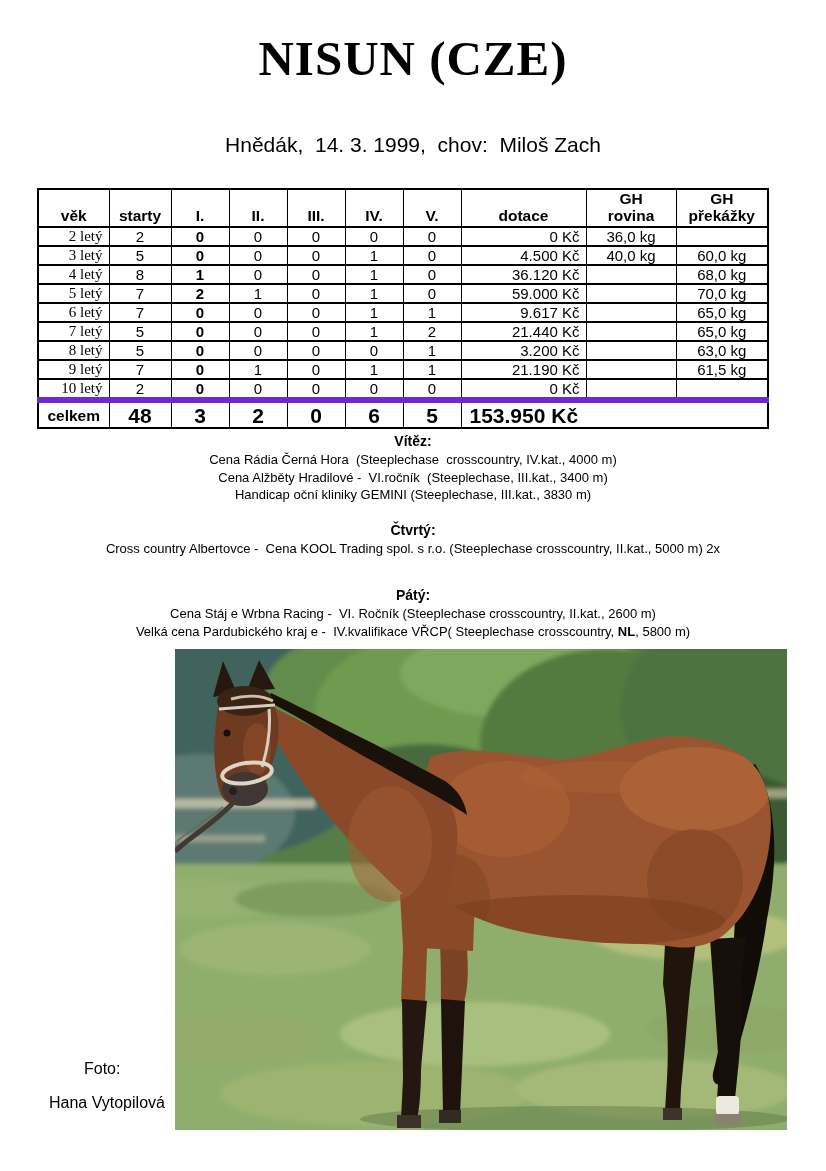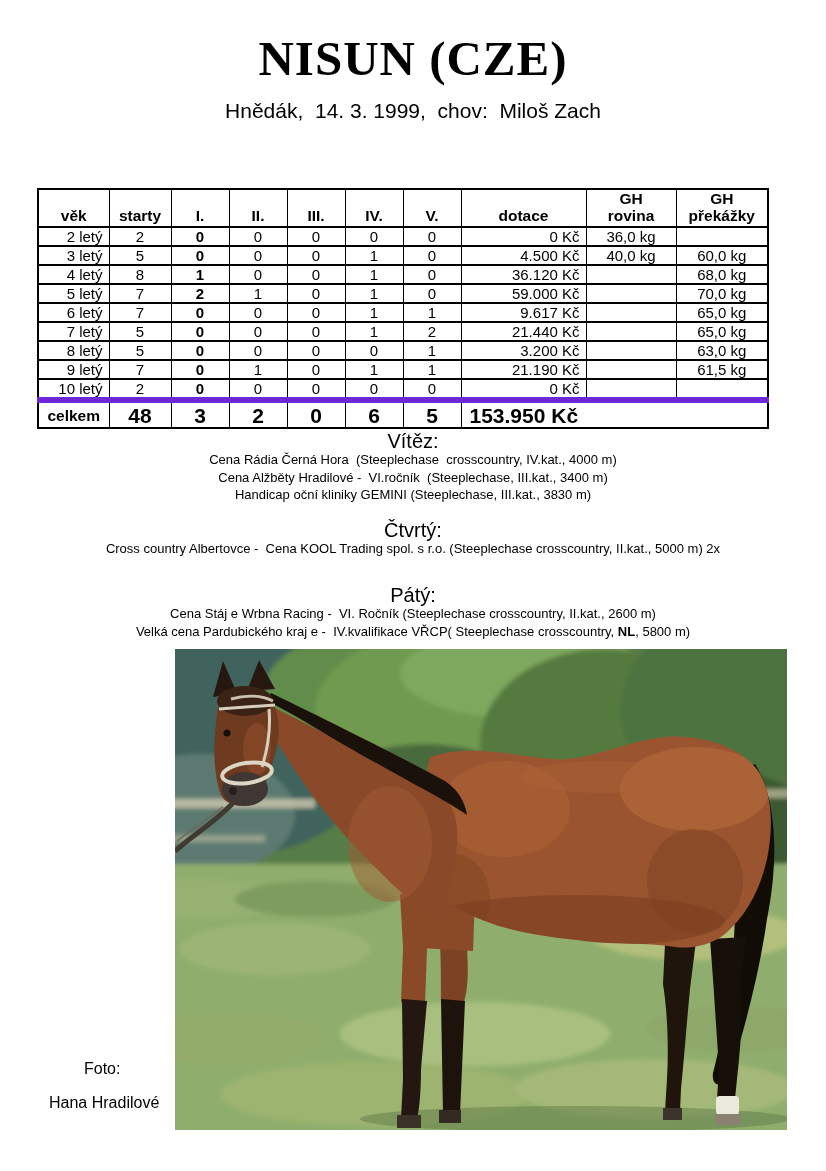"Hnědák, 14. 3. 1999, chov:" .sub1 { top: 99px -> 133px }
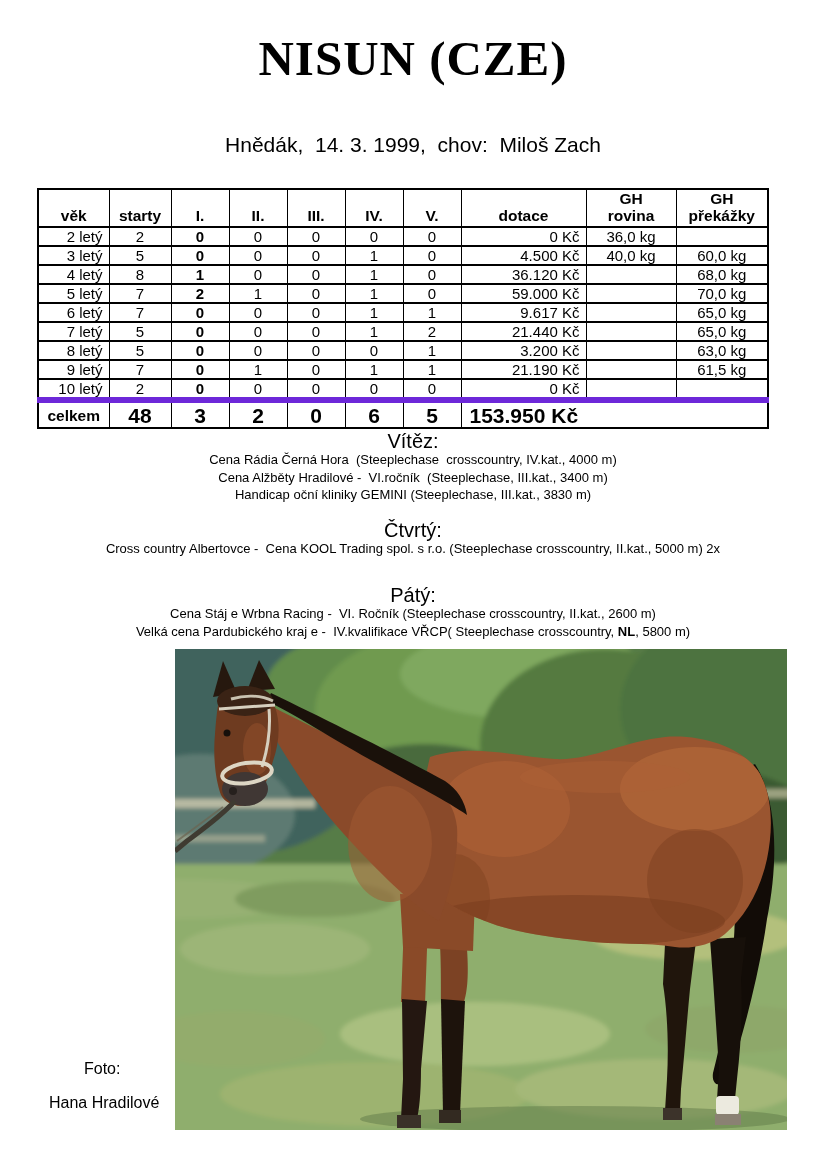"2 letý" td.c-vek { font-family: none -> Liberation Serif, serif }
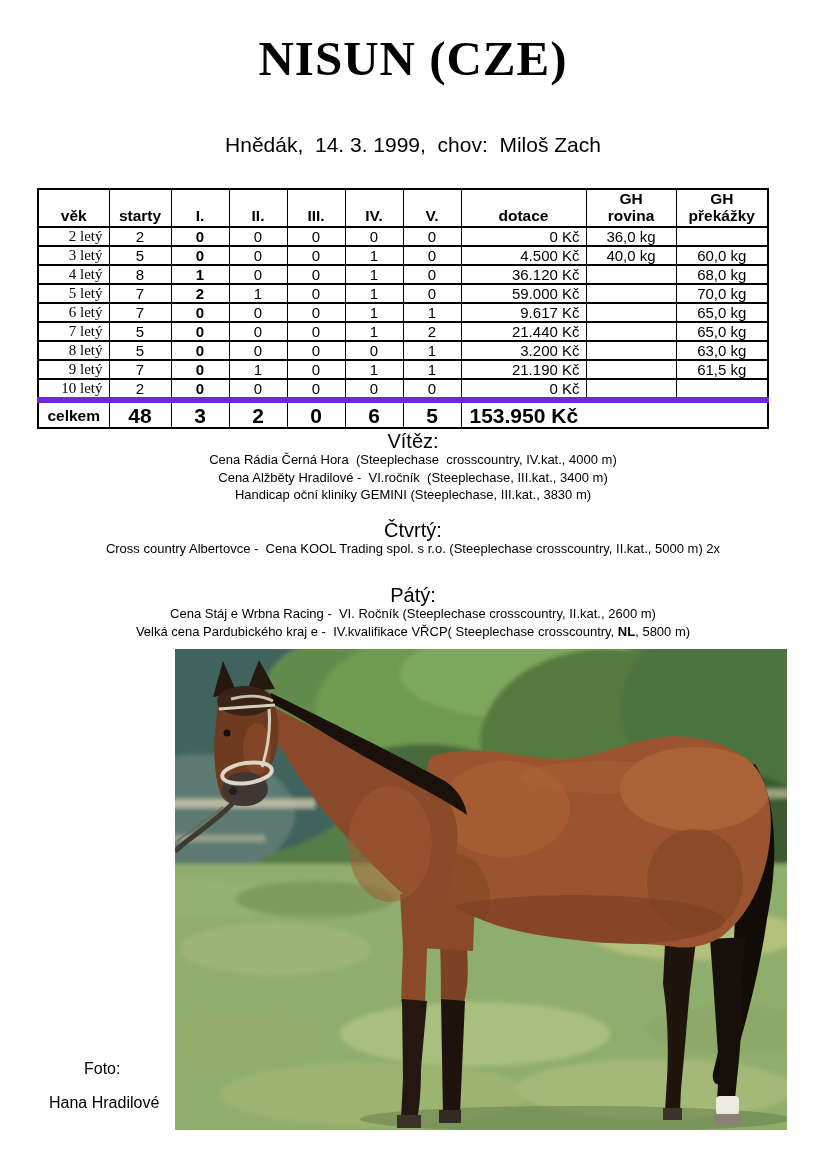"Vítěz:" .sec-head { font-size: 20px -> 14px; font-weight: normal -> bold }
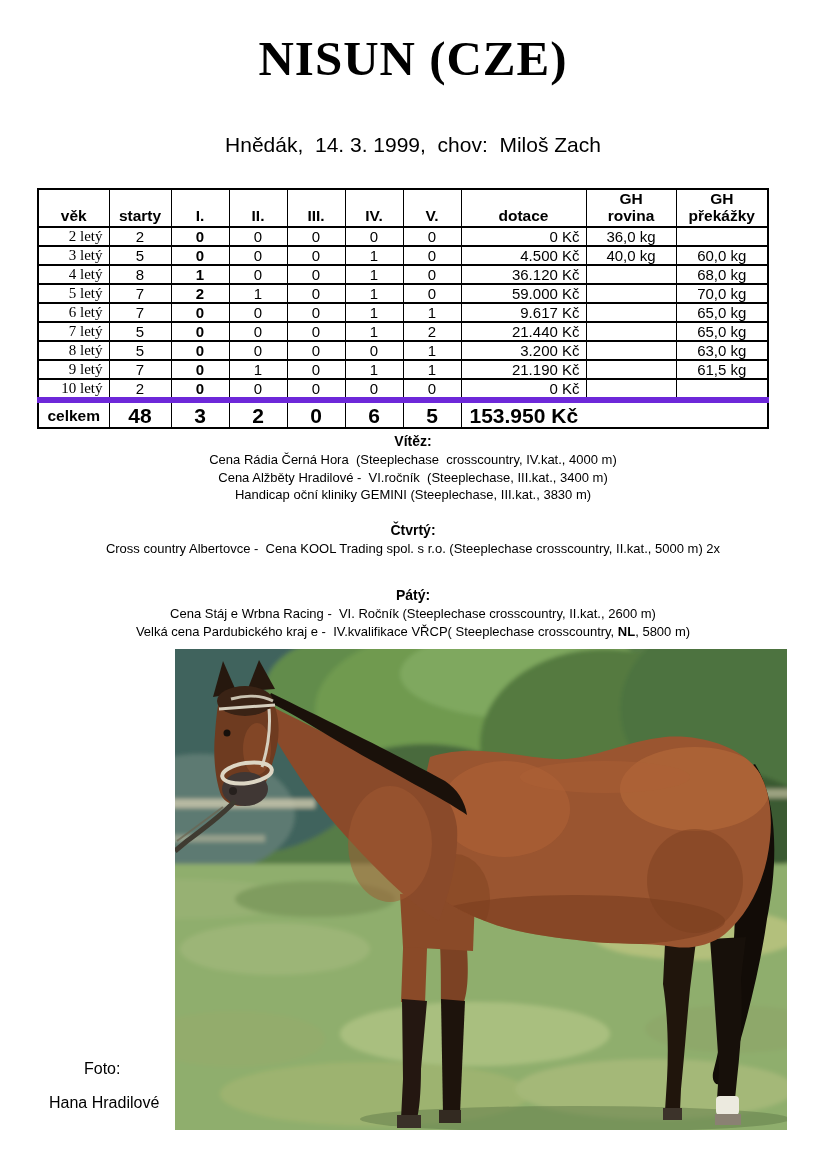"Hana Hradilové" div.foto-name { text: Hradilové -> Vytopilová }
